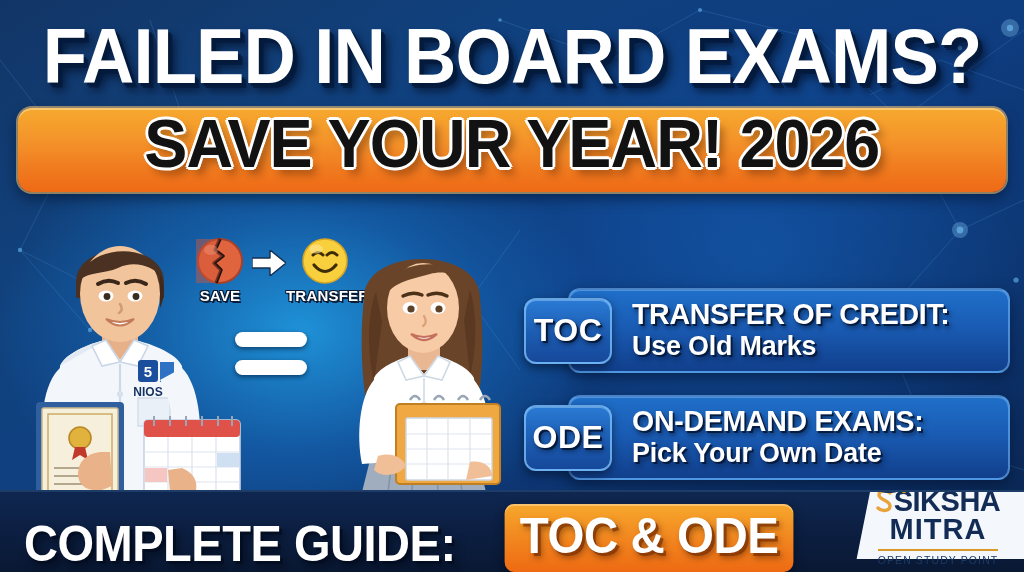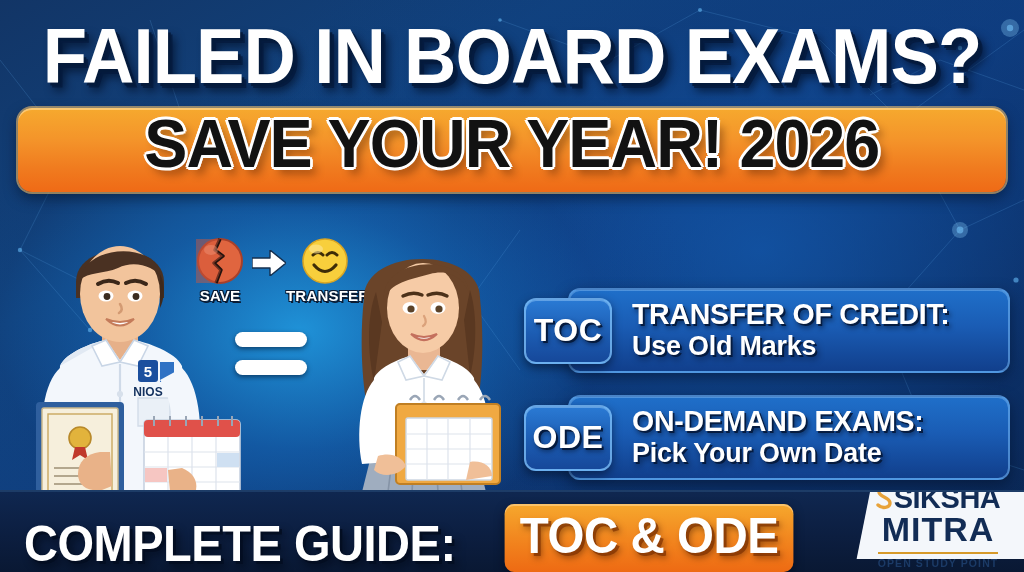"MITRA" .logo-mitra { font-size: 34px -> 29px }
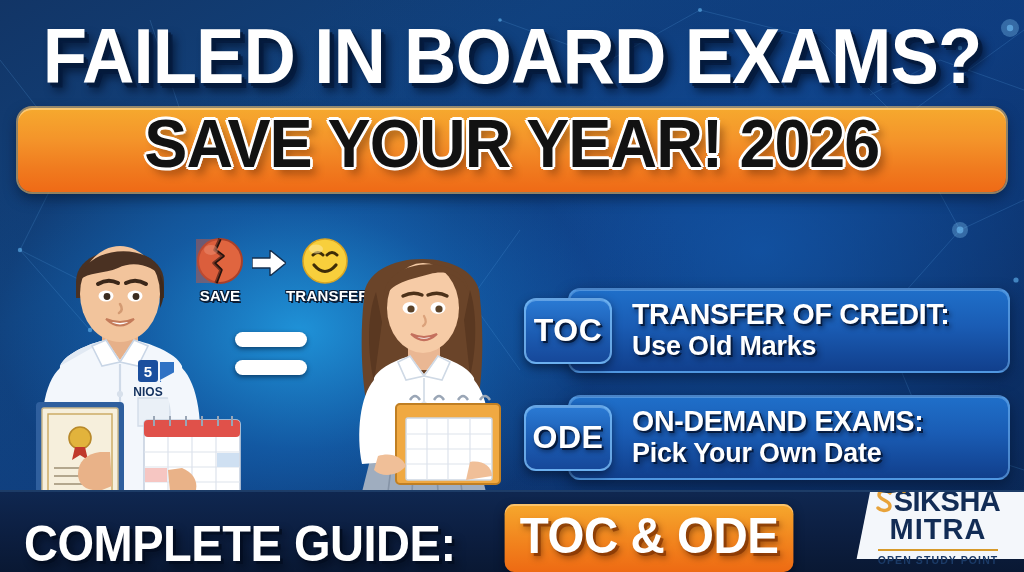"OPEN STUDY POINT" .logo-tag { font-weight: bold -> normal }
